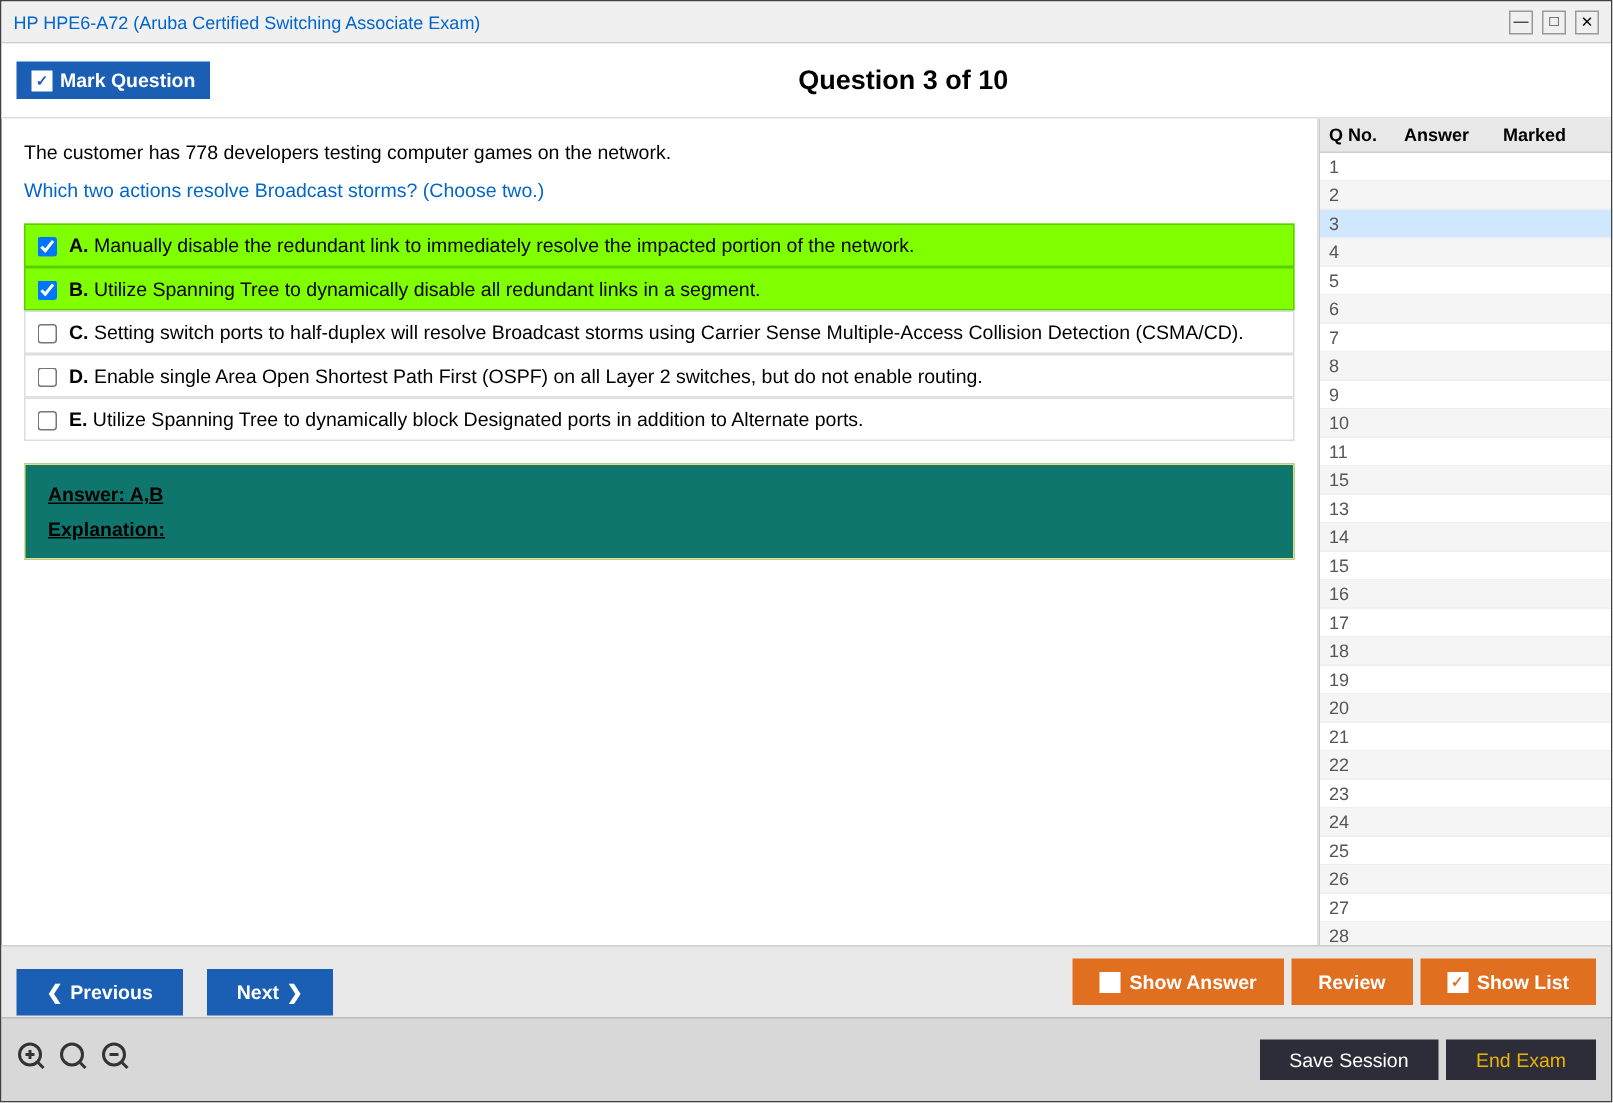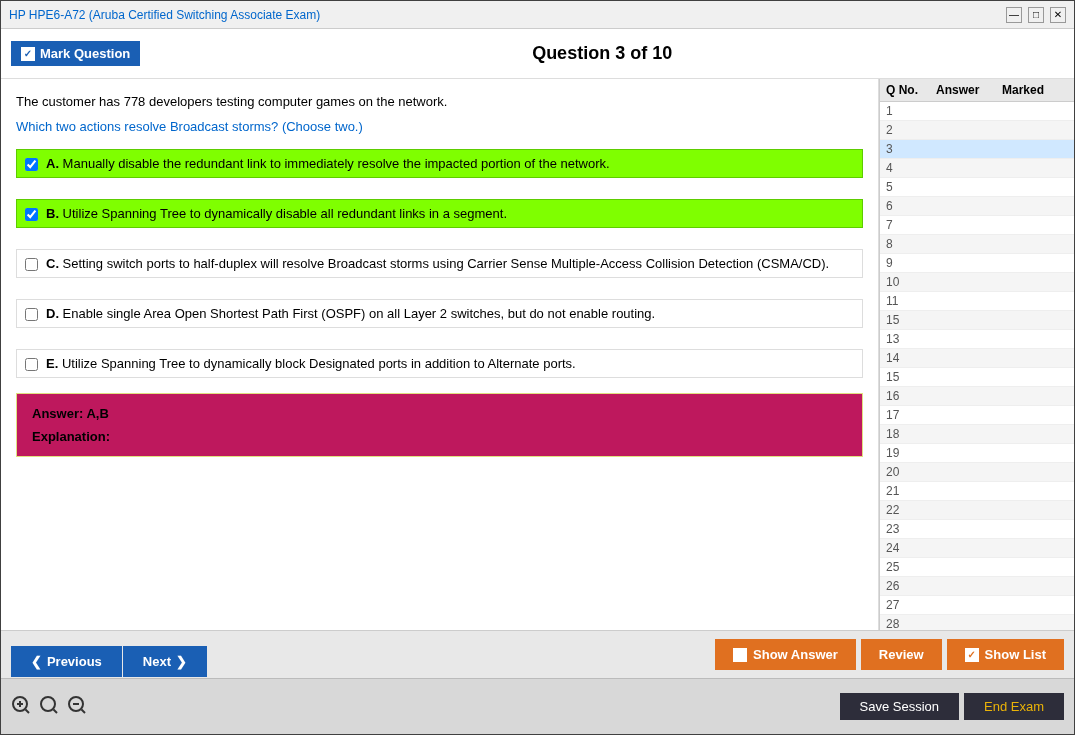"A. Manually disable the redundant" .options { gap: 21px -> 0 }
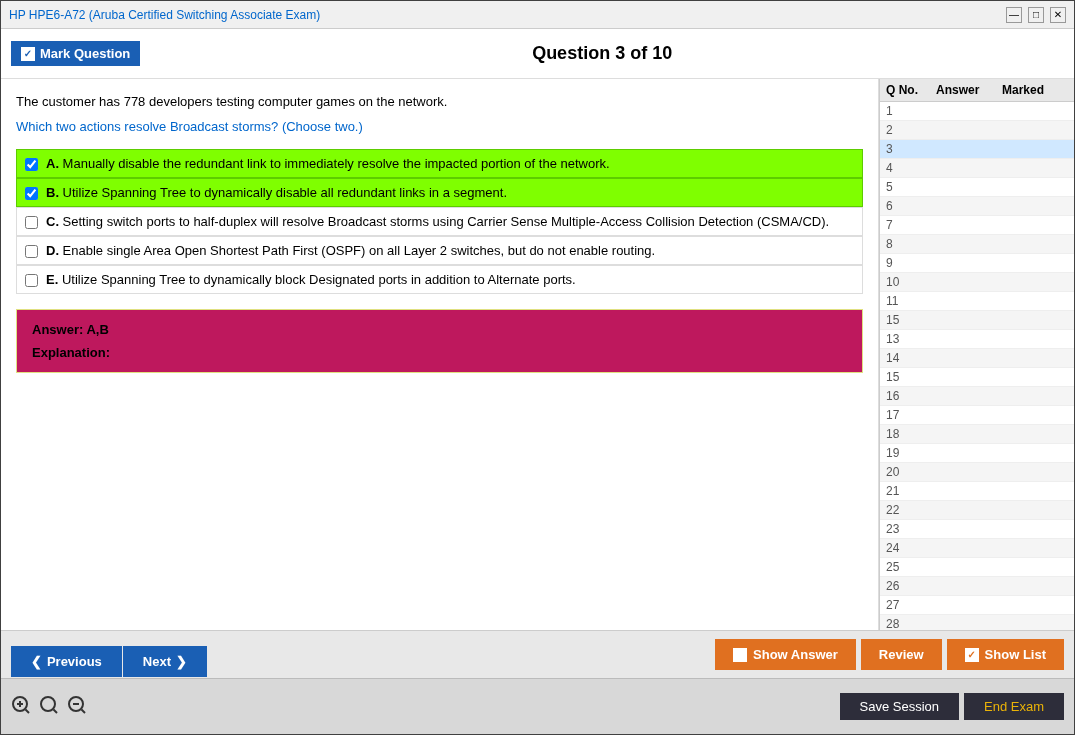"Answer: A,B" .answer-box { background: #be185d -> #0f766e; text-decoration: none -> underline }
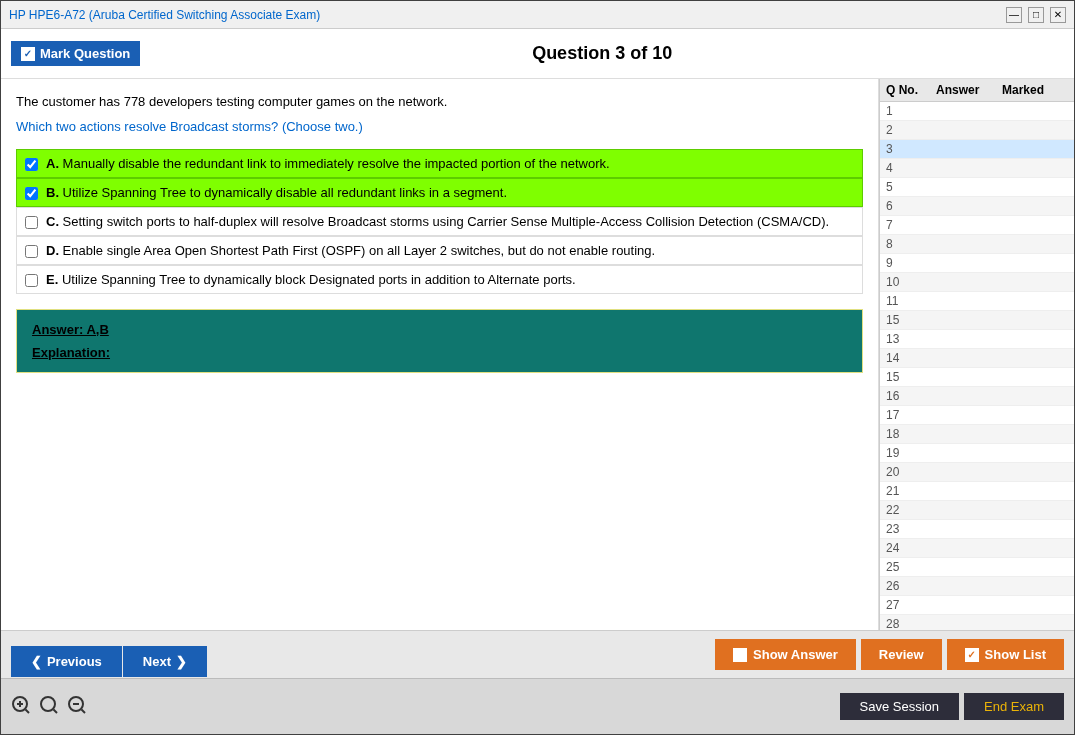"Previous" .nav-group { gap: 1px -> 16px }
